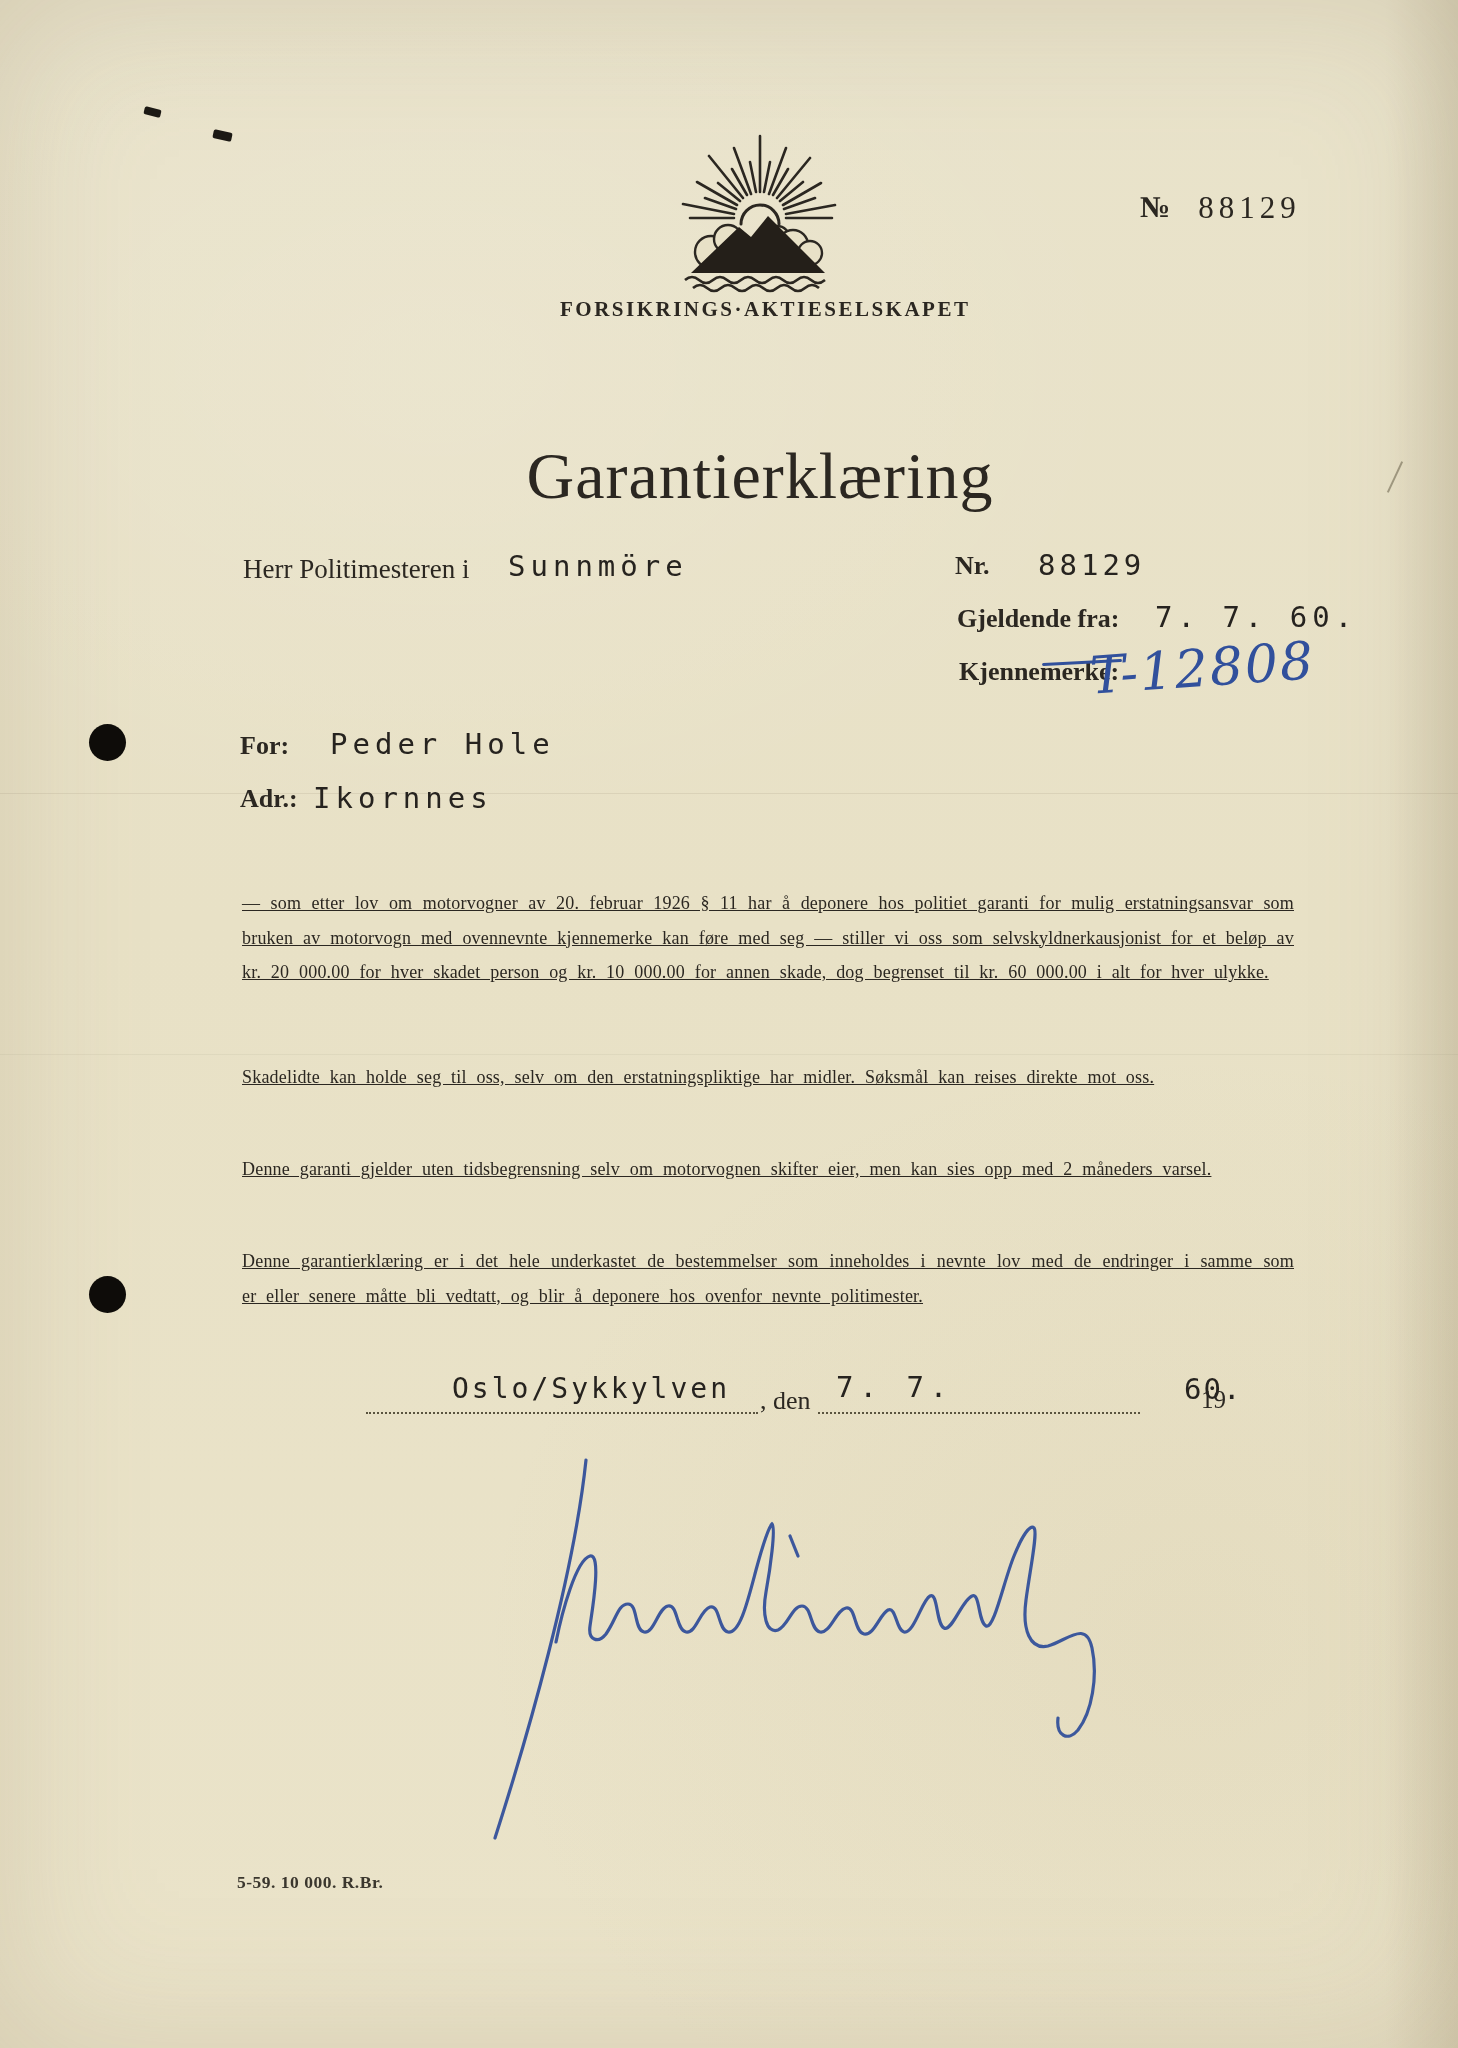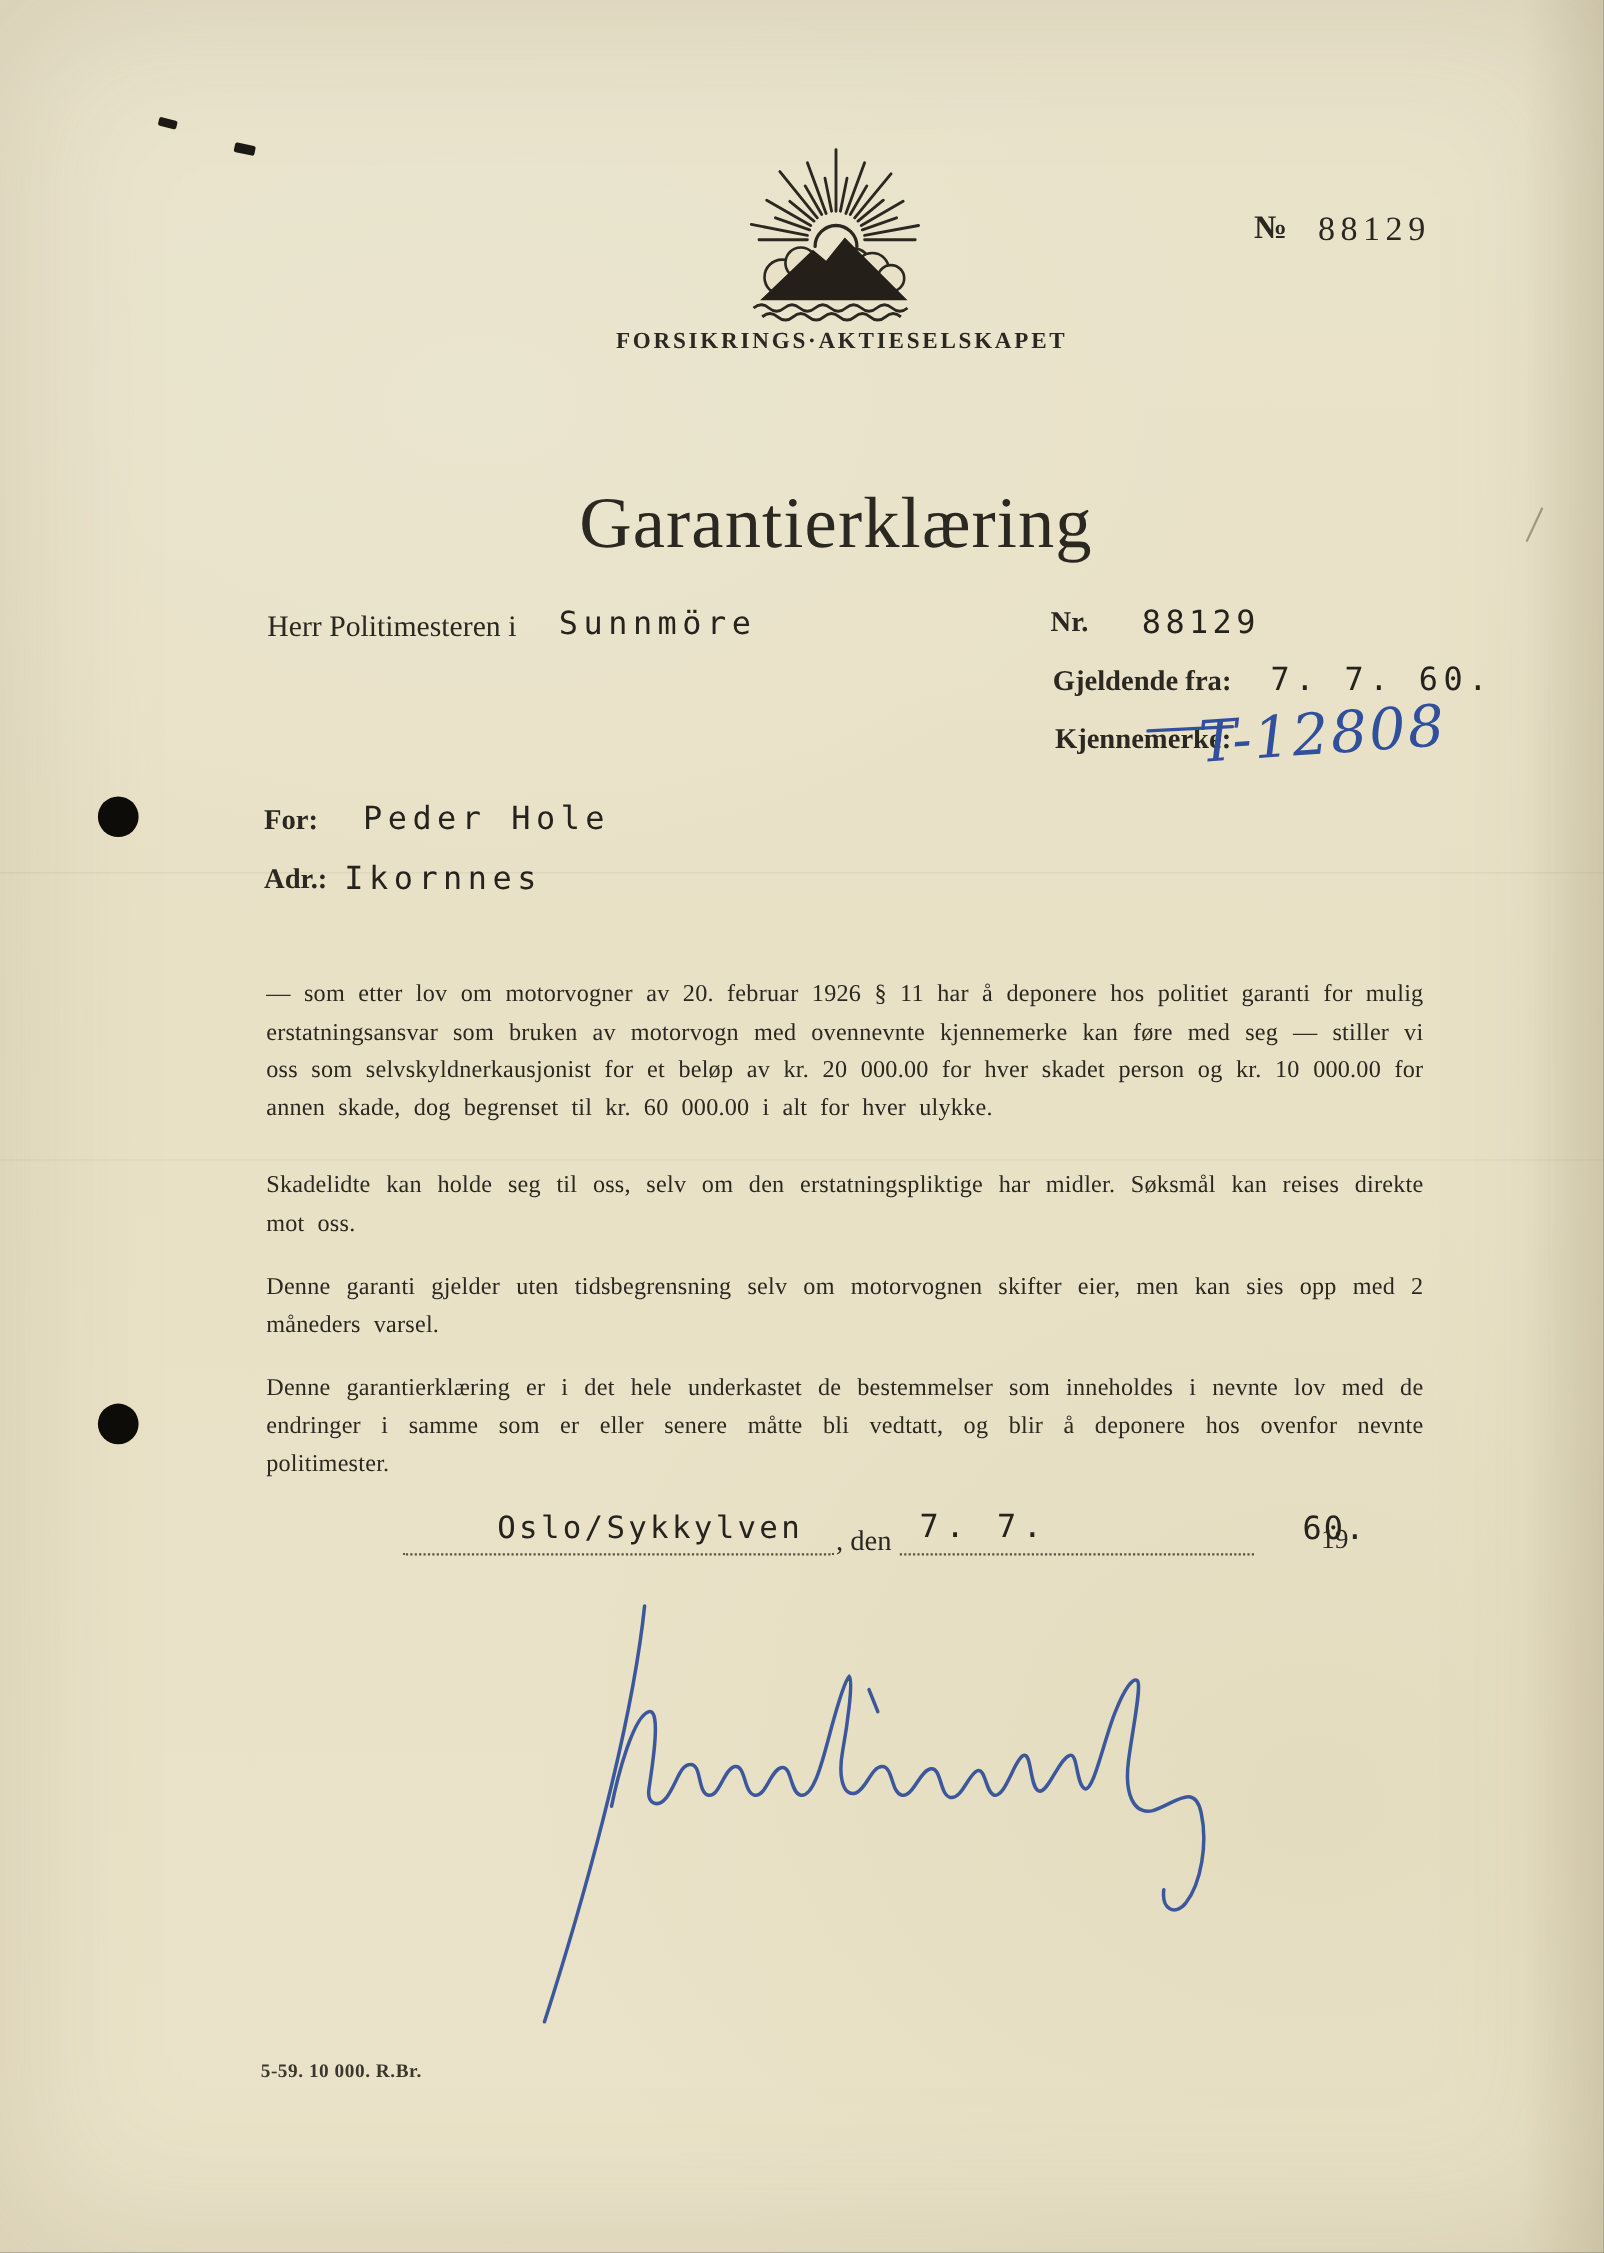"— som etter lov om" .para { font-size: 22px -> 18px; text-decoration: none -> underline }
